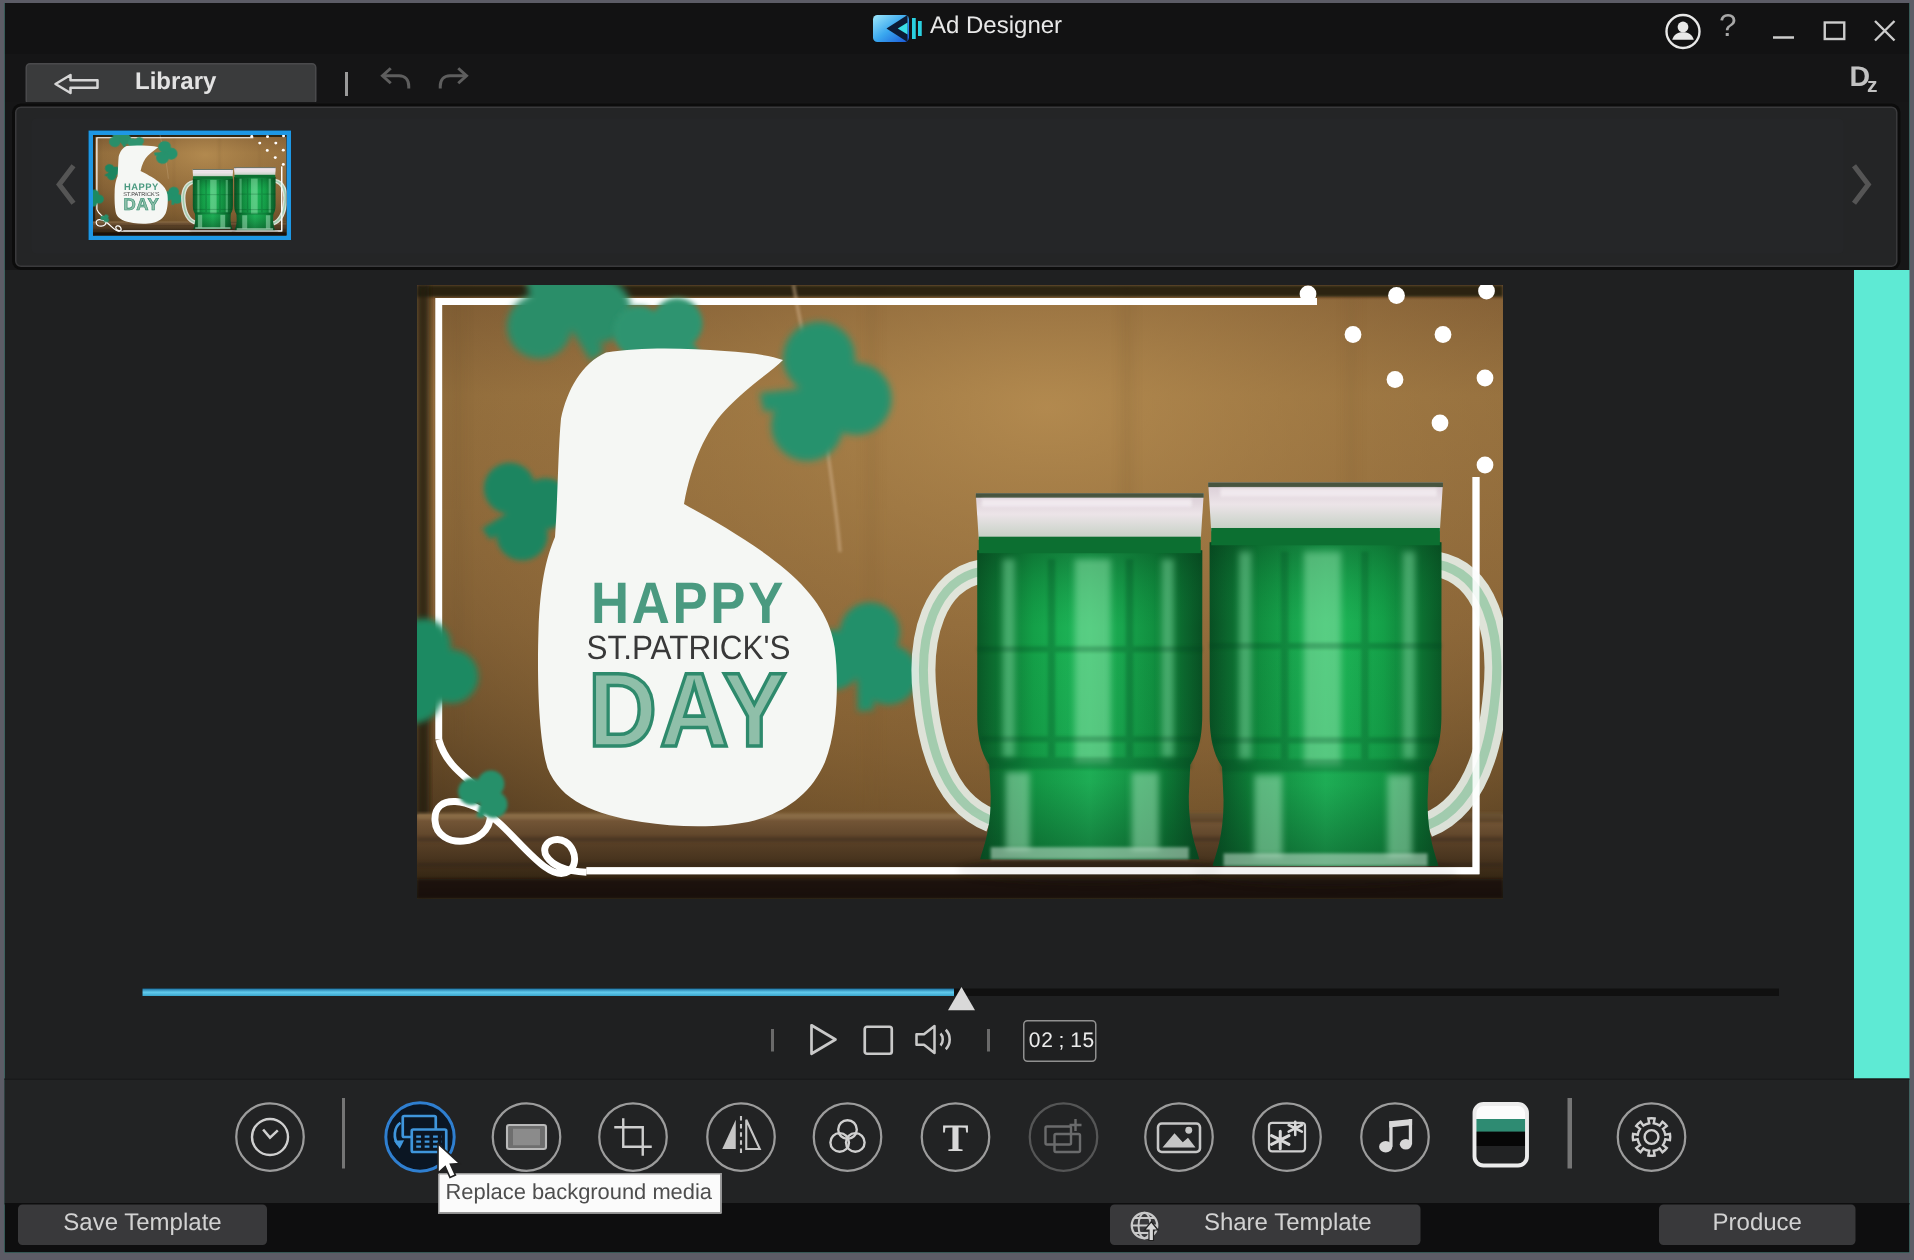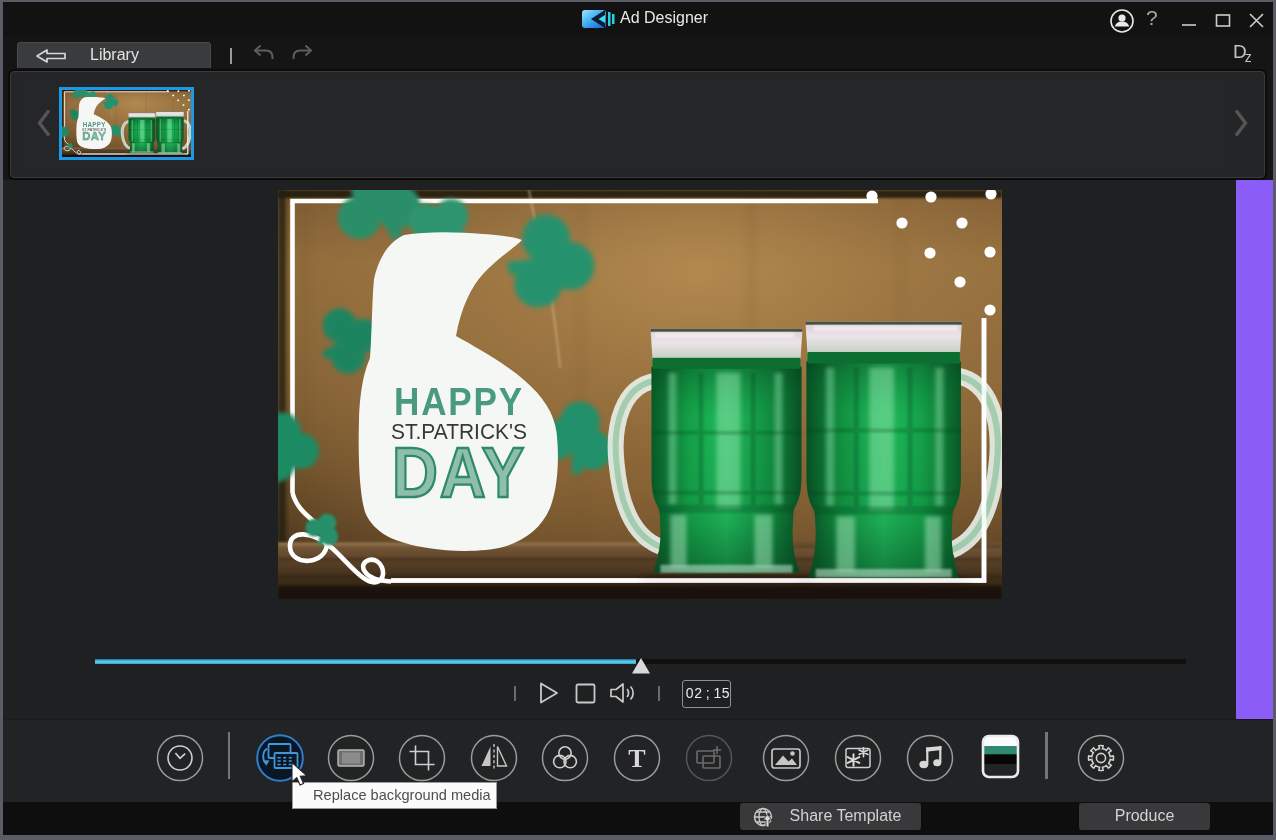"Ad Designer" #win { background: #8b5cf6 -> #5eead4 }
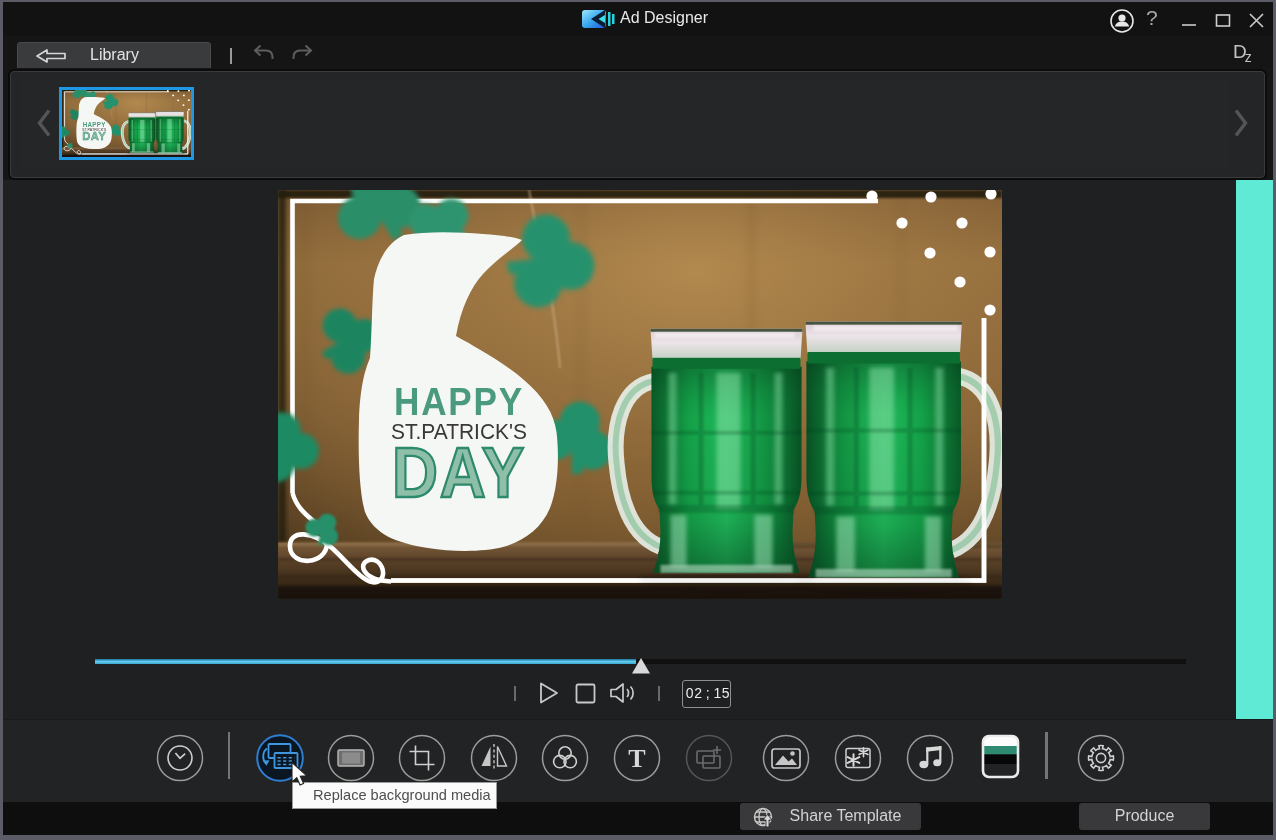"Library" #menubar { font-weight: none -> bold }
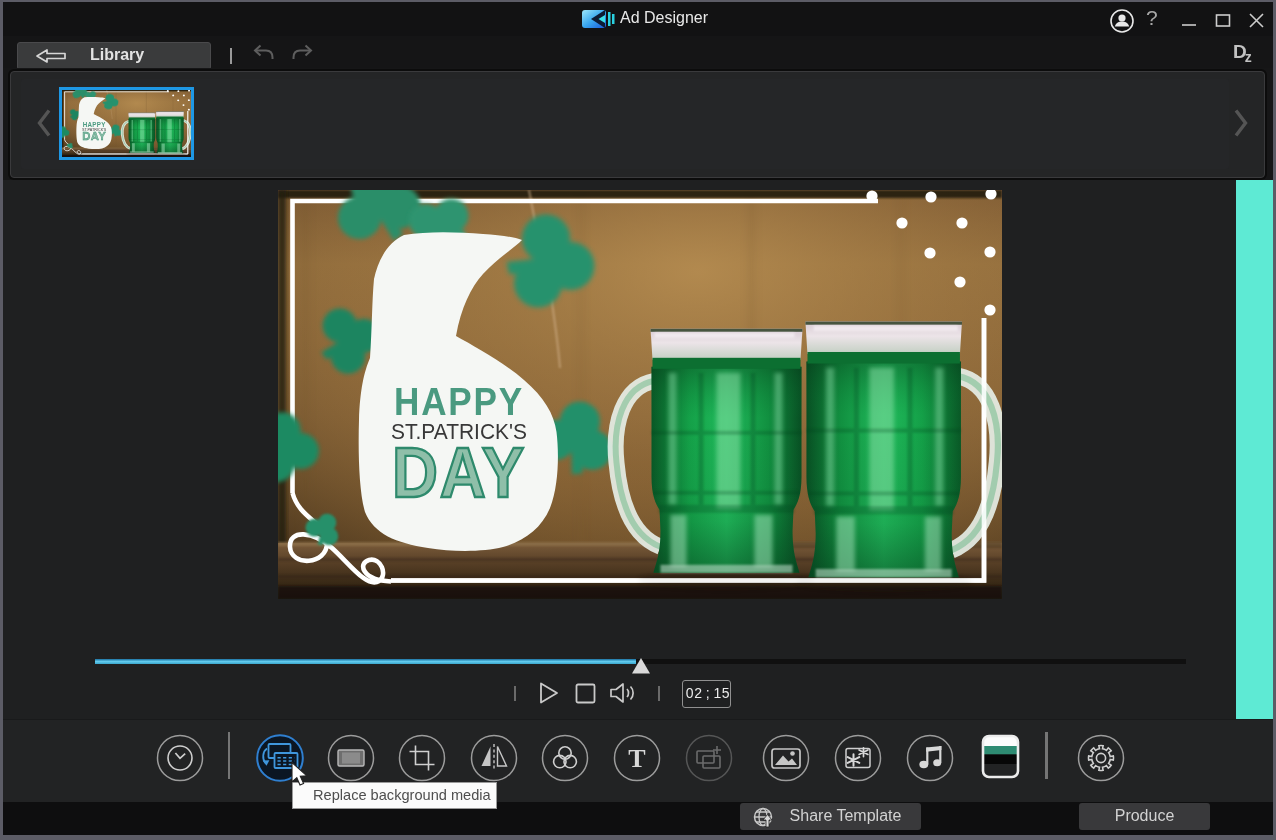"Replace background media" #tooltip { padding-left: 20px -> 4px }
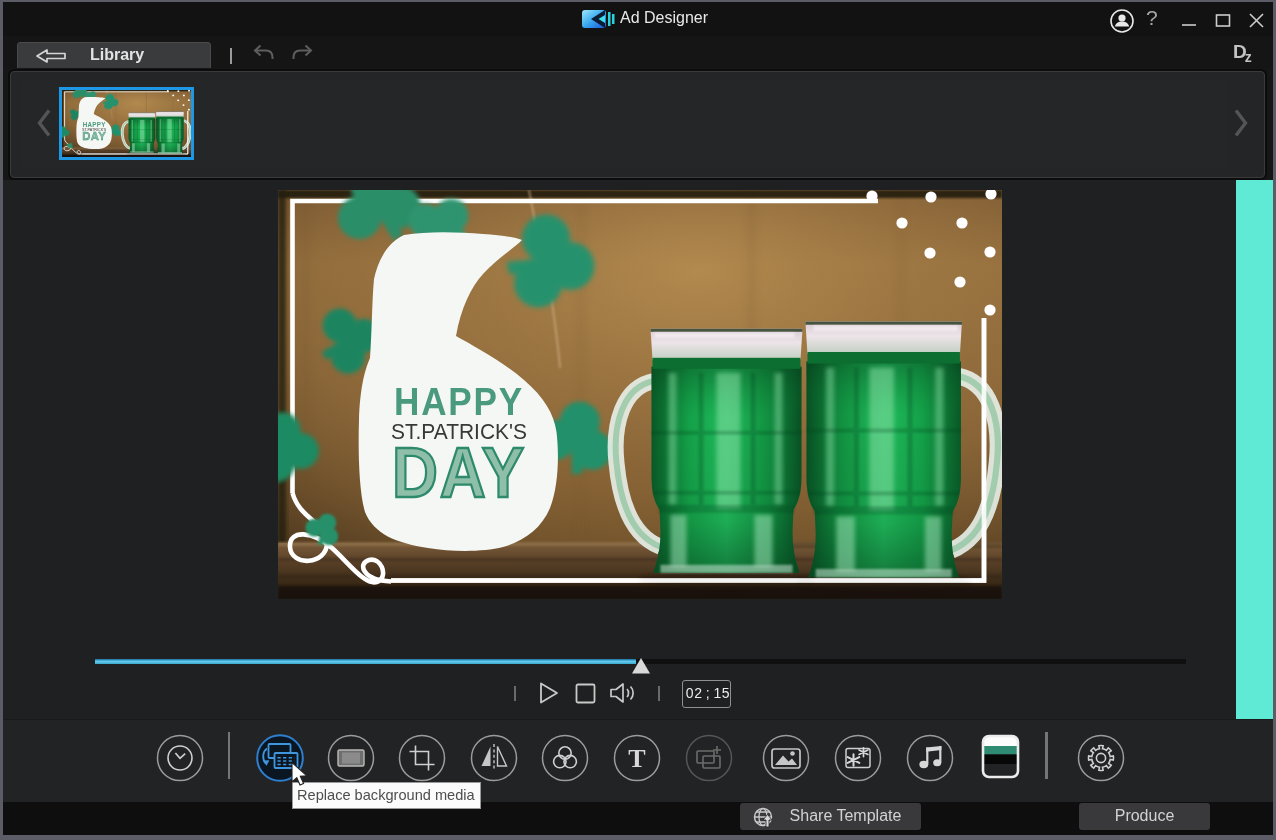"Save Template" div.bbtn { html: none -> <div>Save Template</div> }
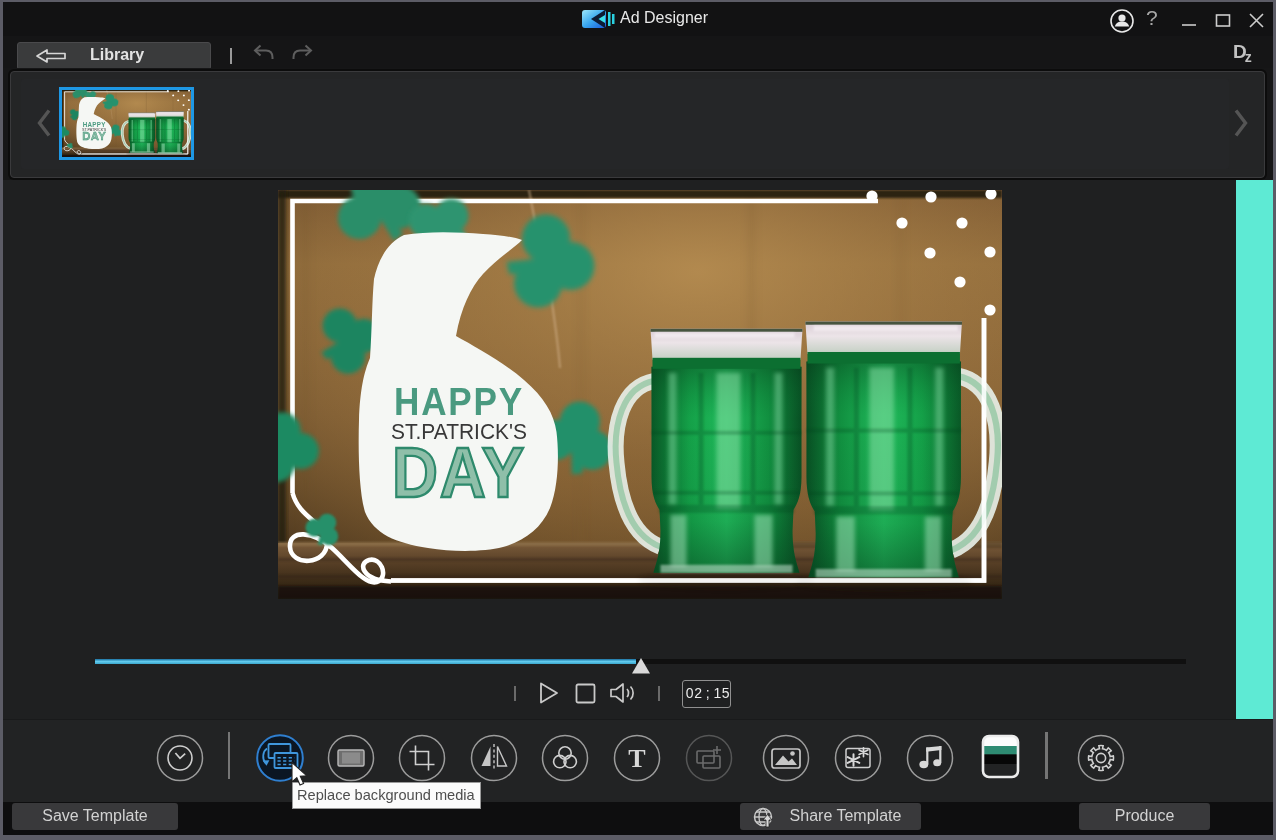"Share Template" div.bbtn { width: 181px -> 207px }
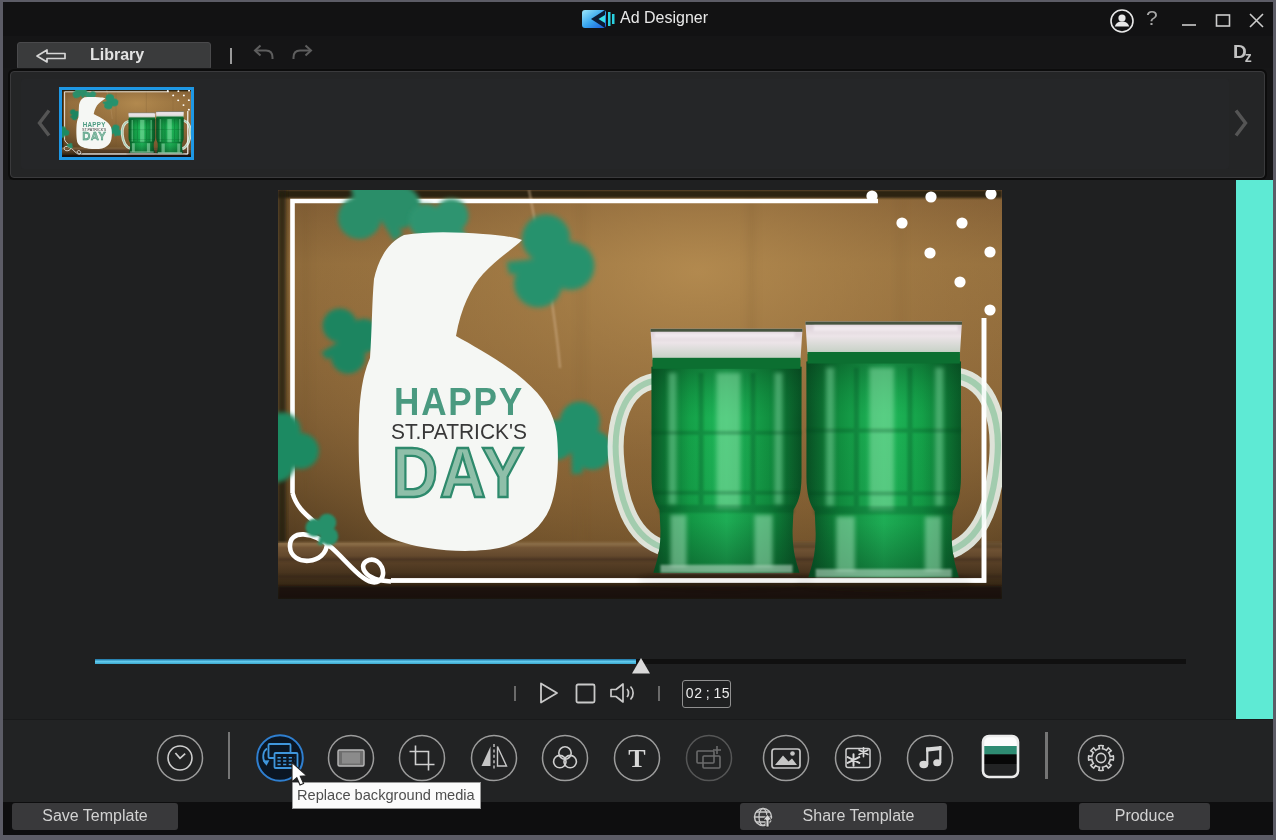"Produce" div.bbtn { left: 1076px -> 1103px }
